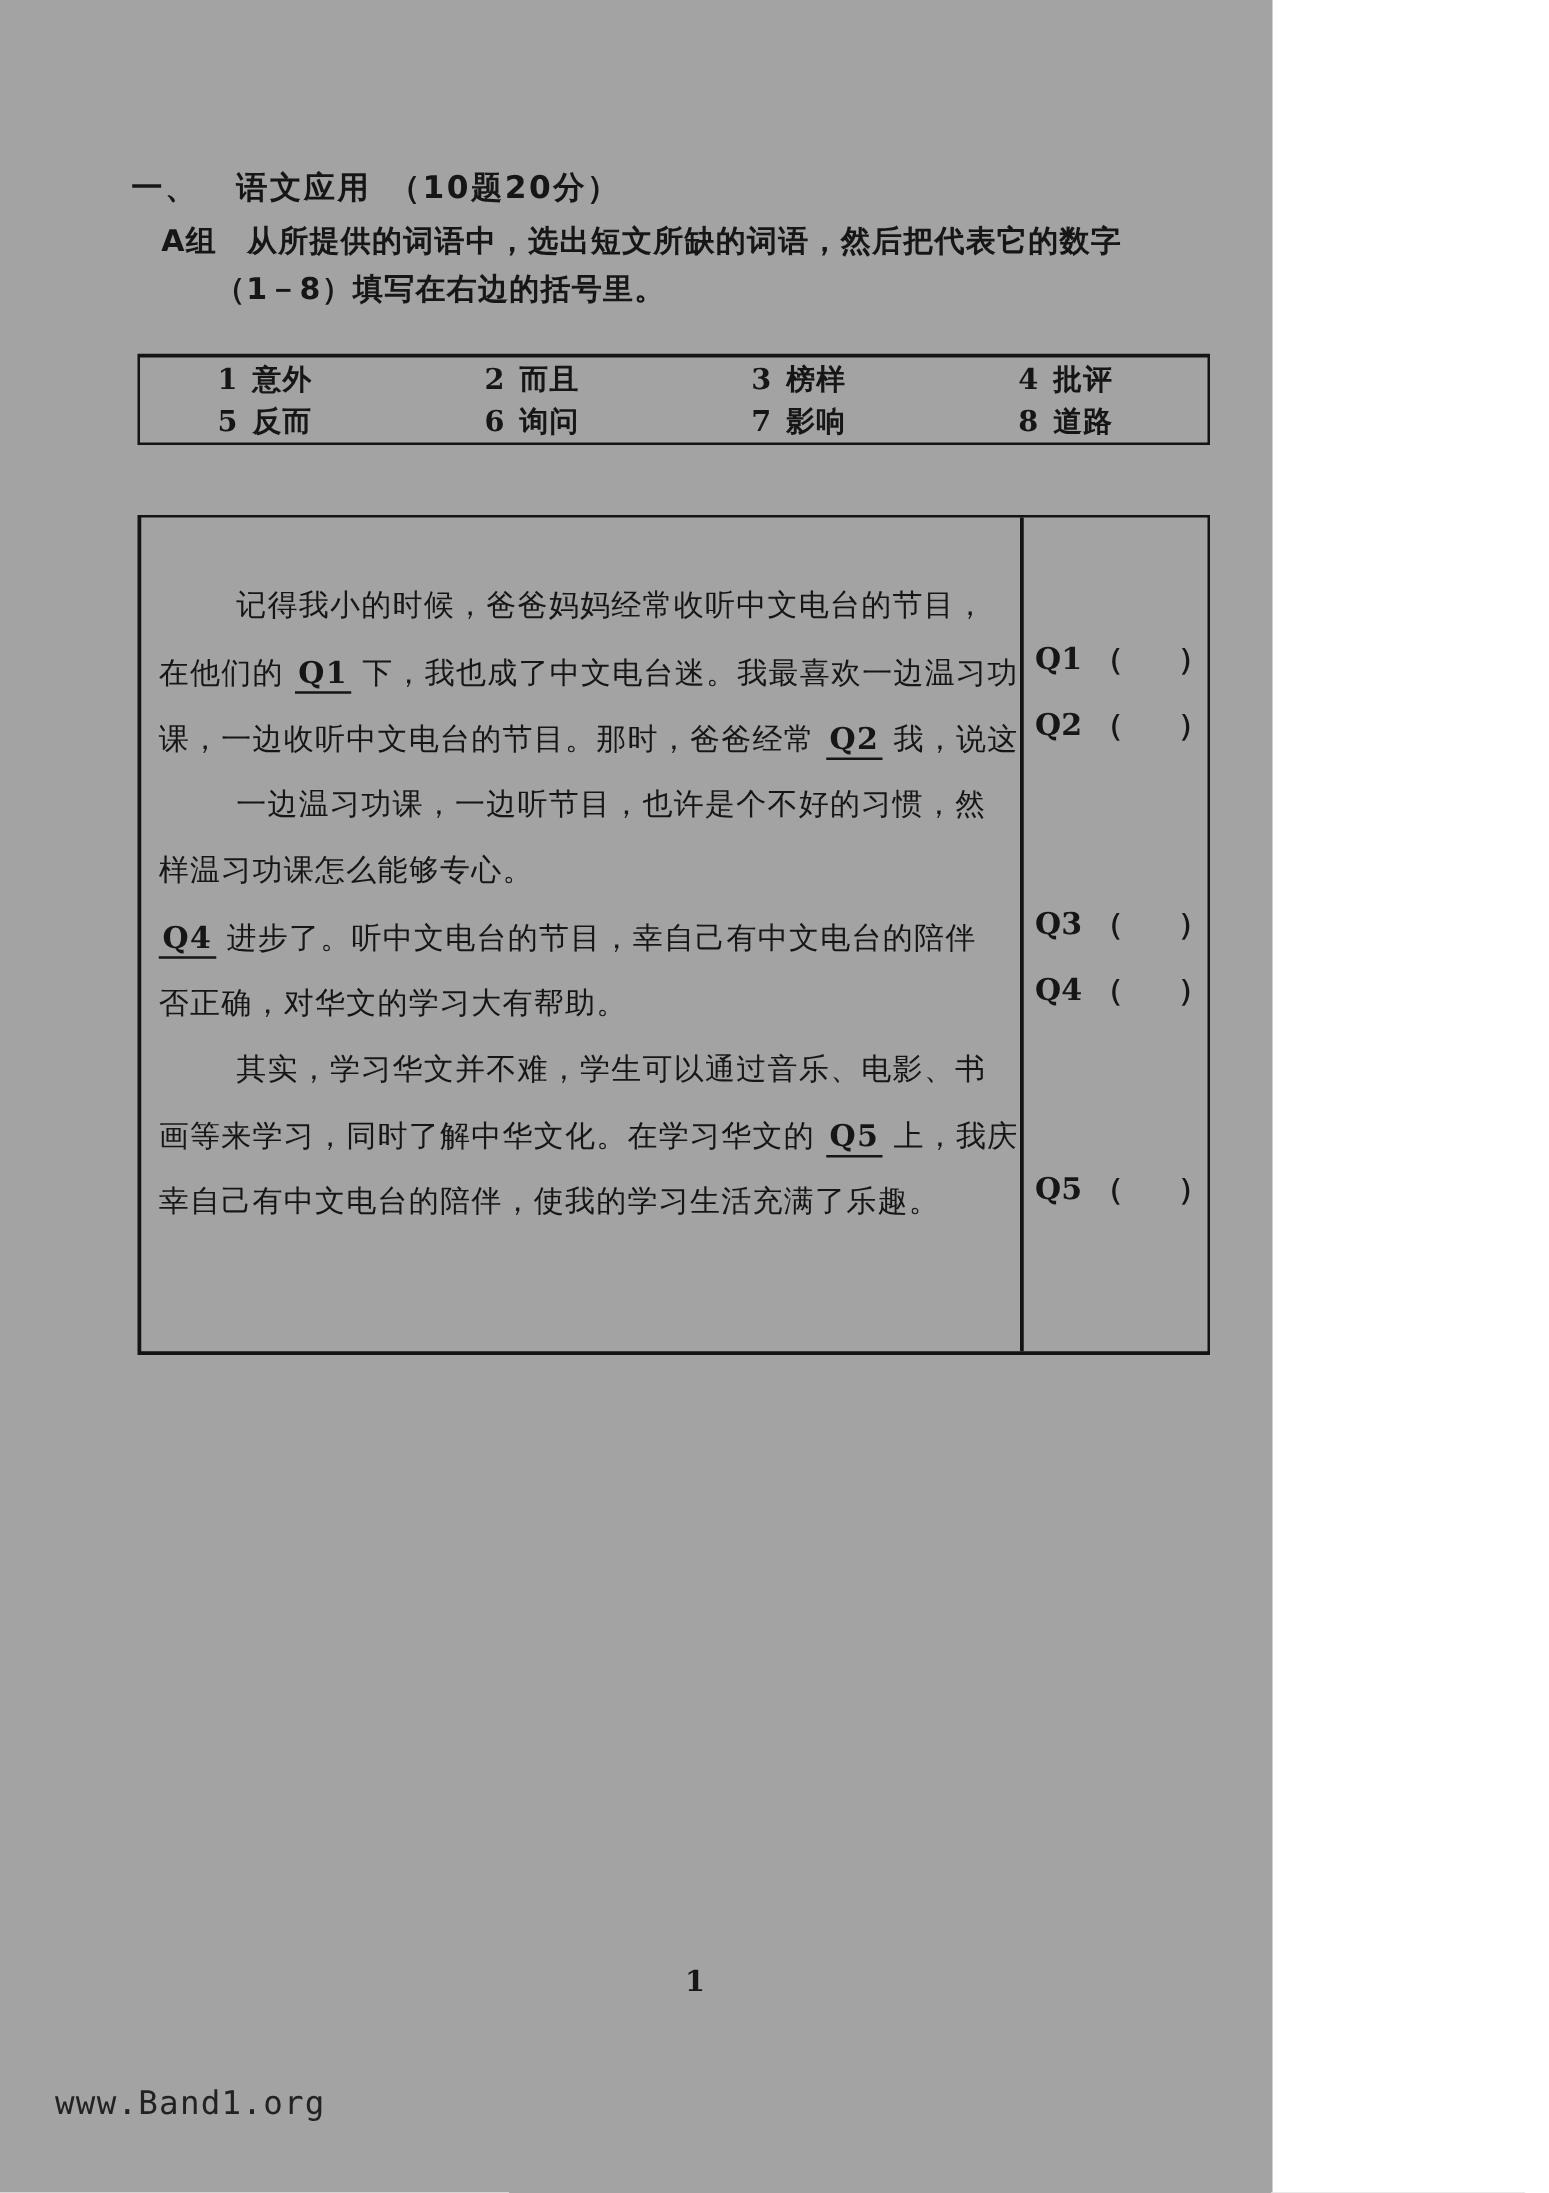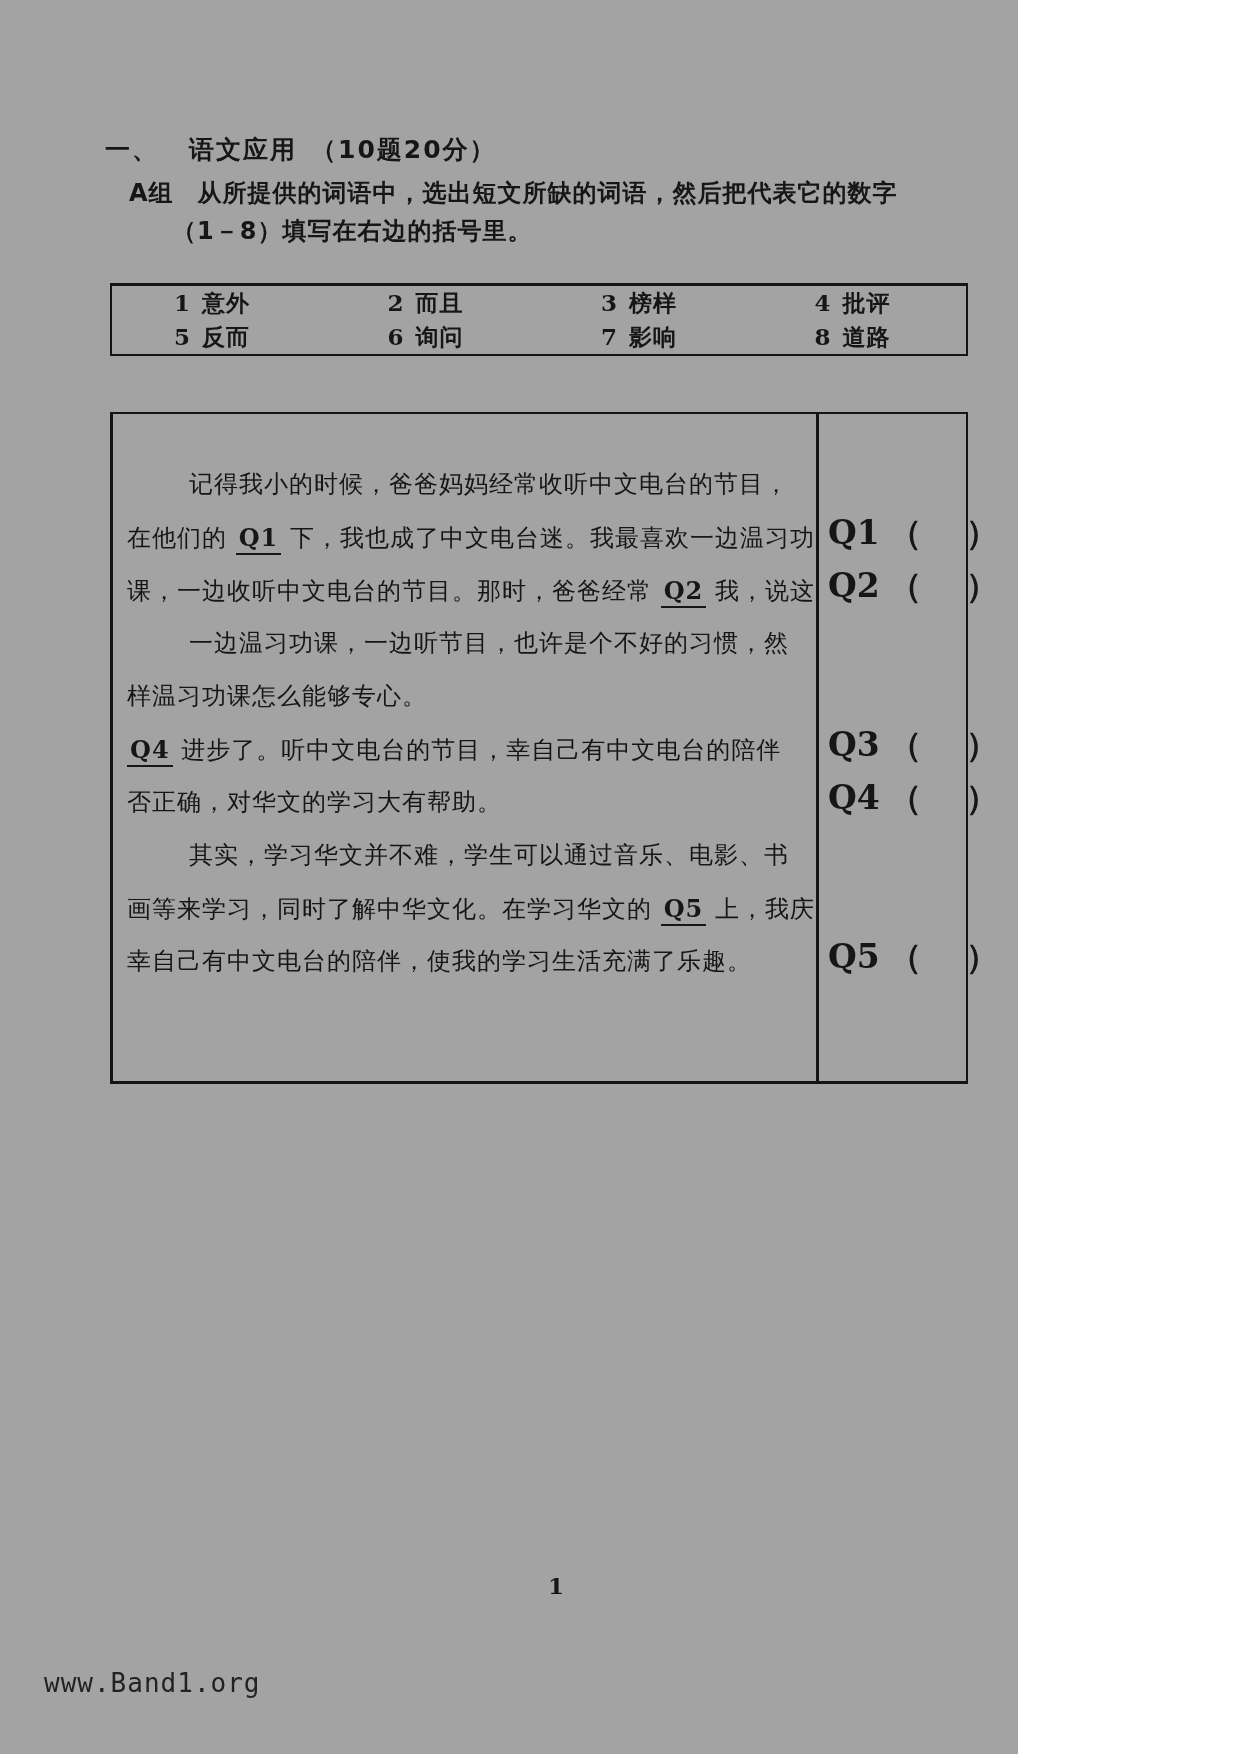"Q1 （ ）" .answer-slot { font-size: 33px -> 24px }
